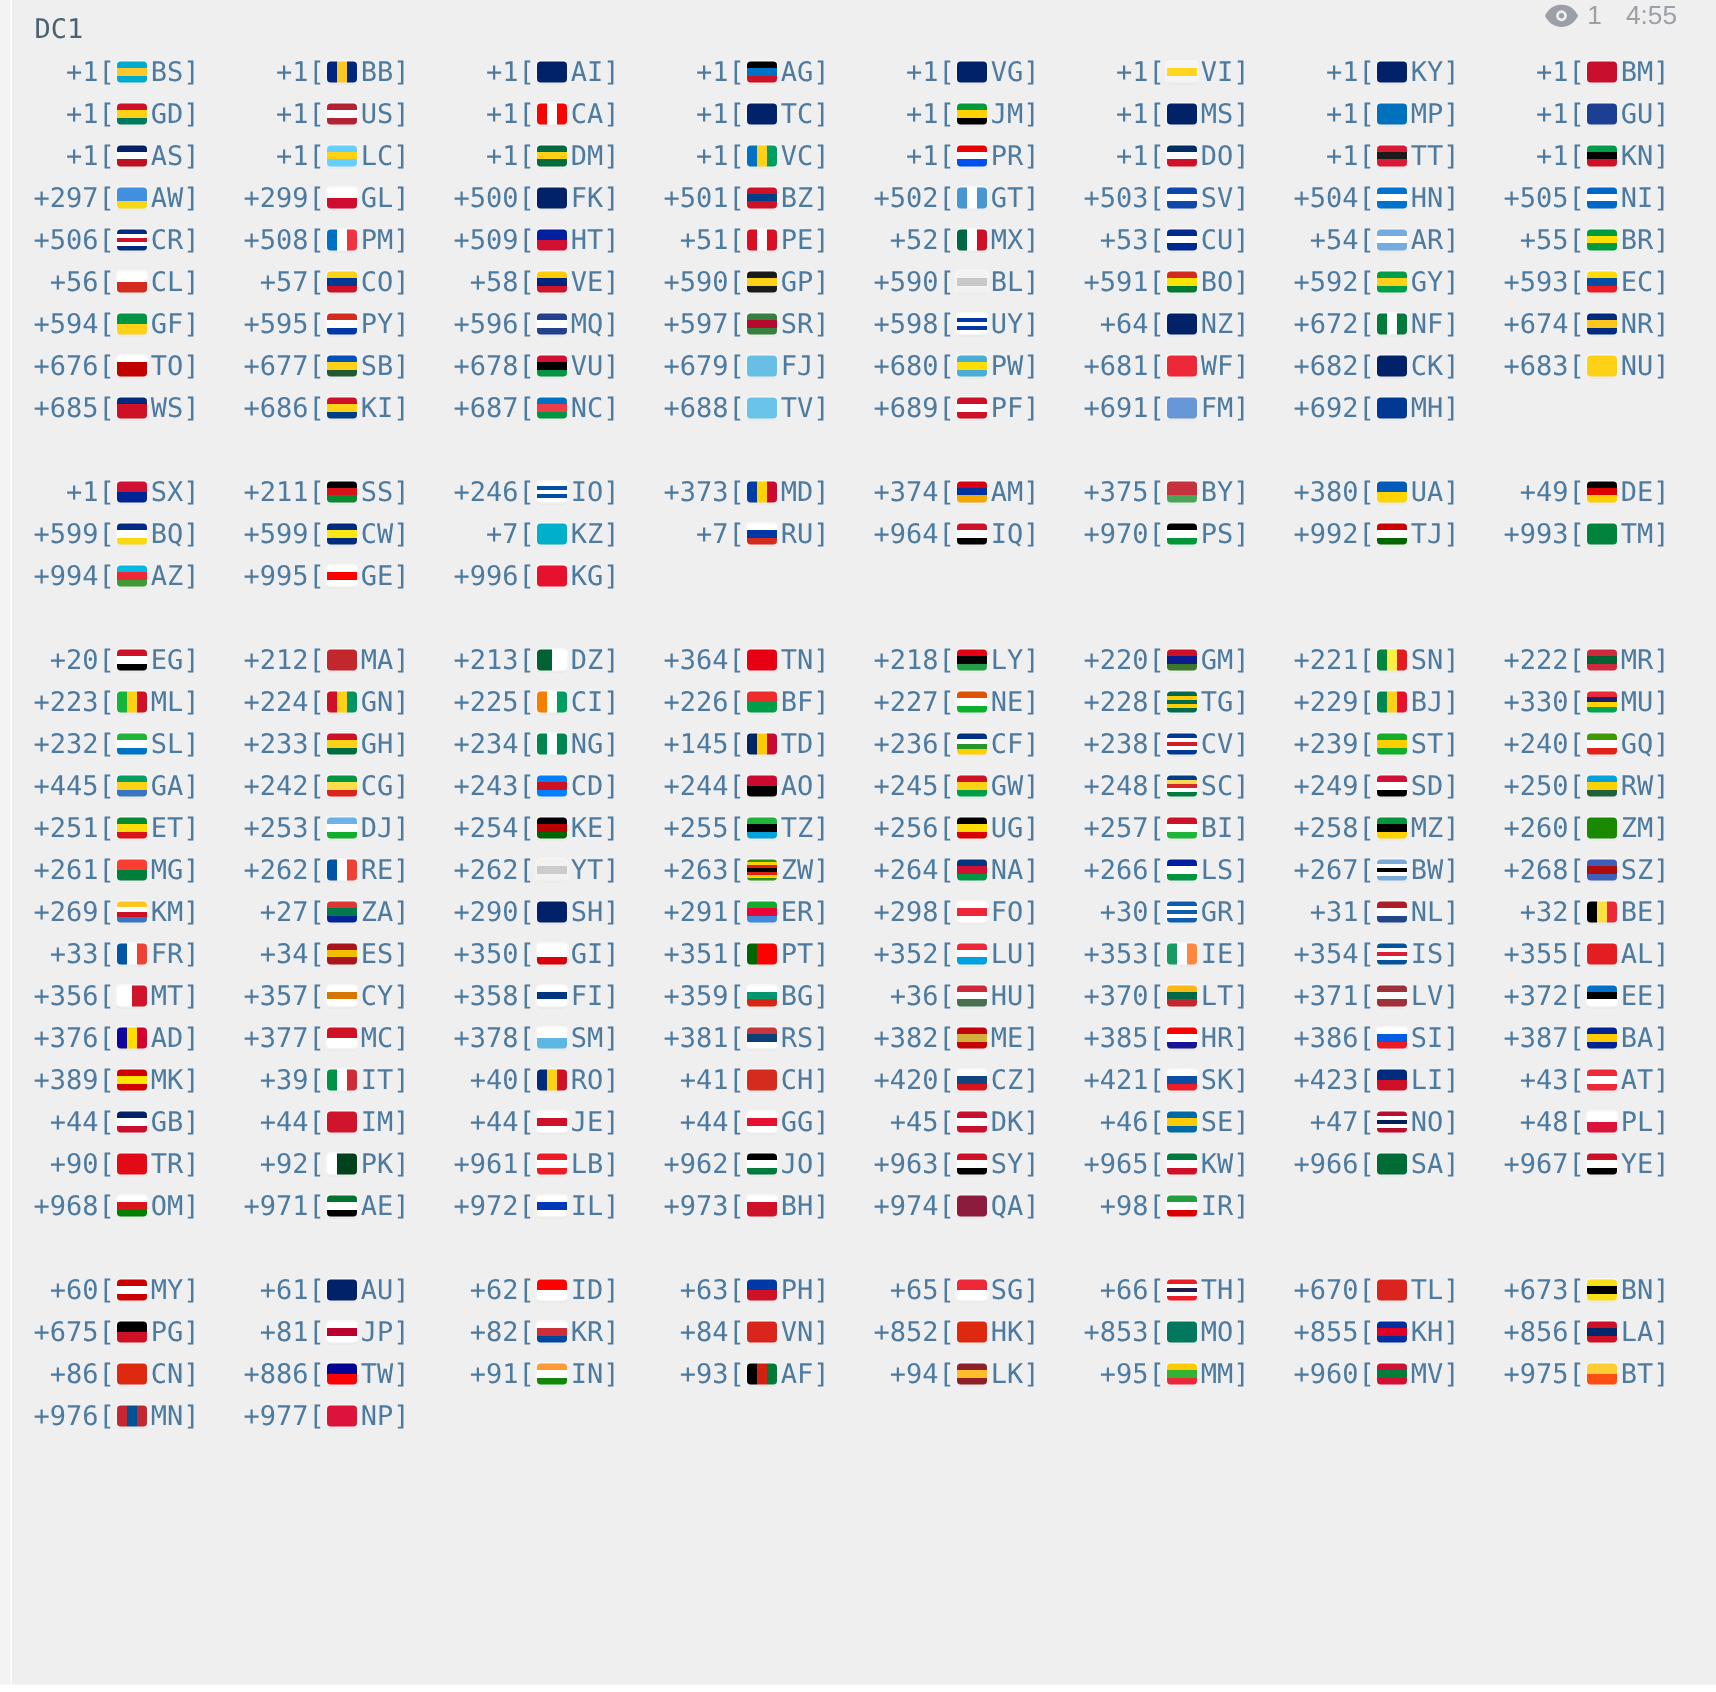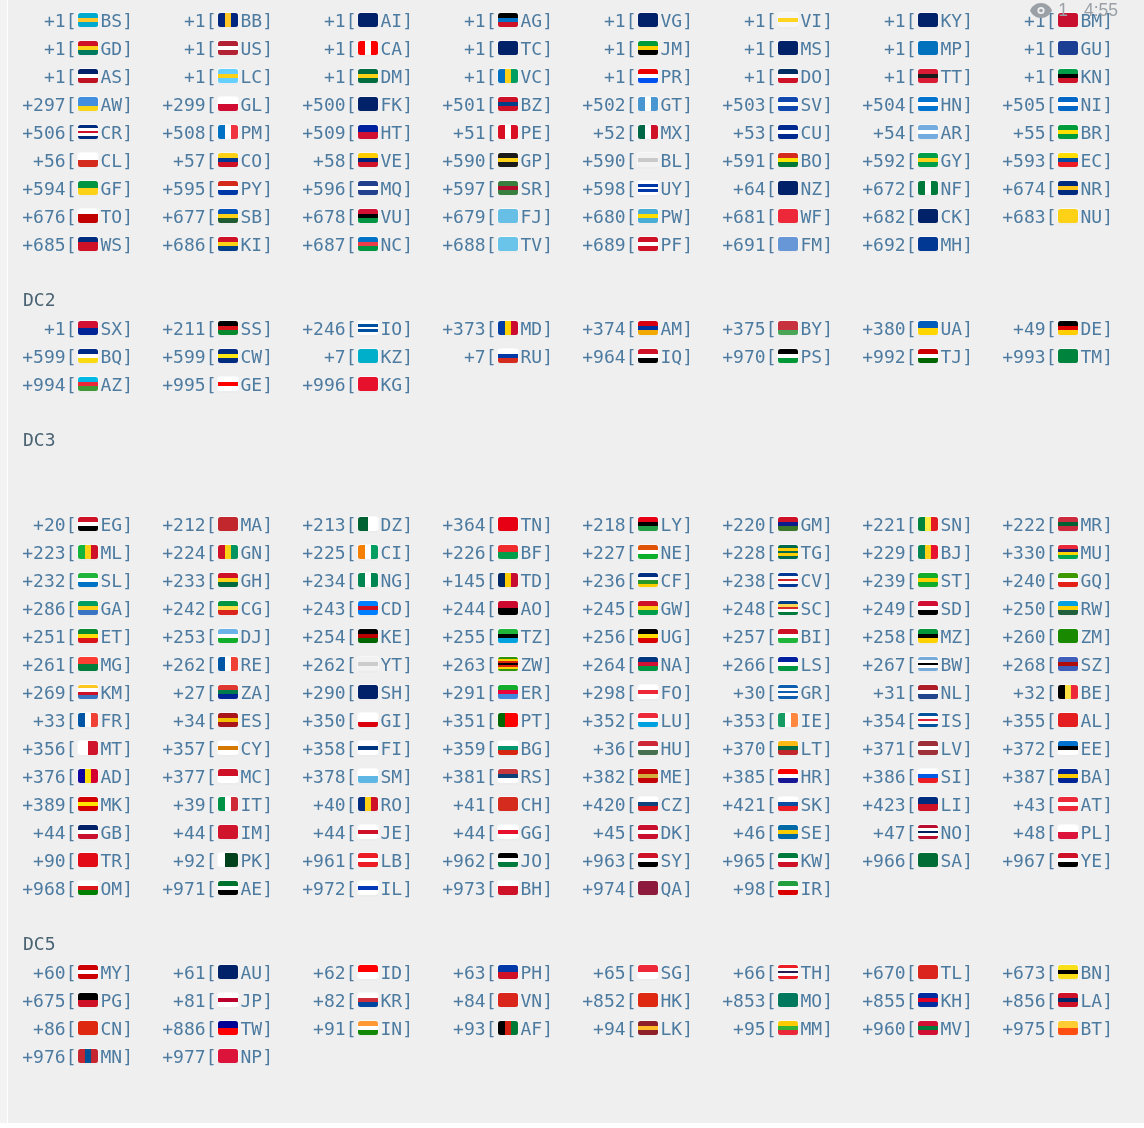"DC1" div.sec-header { html: none -> <div>DC1</div> }
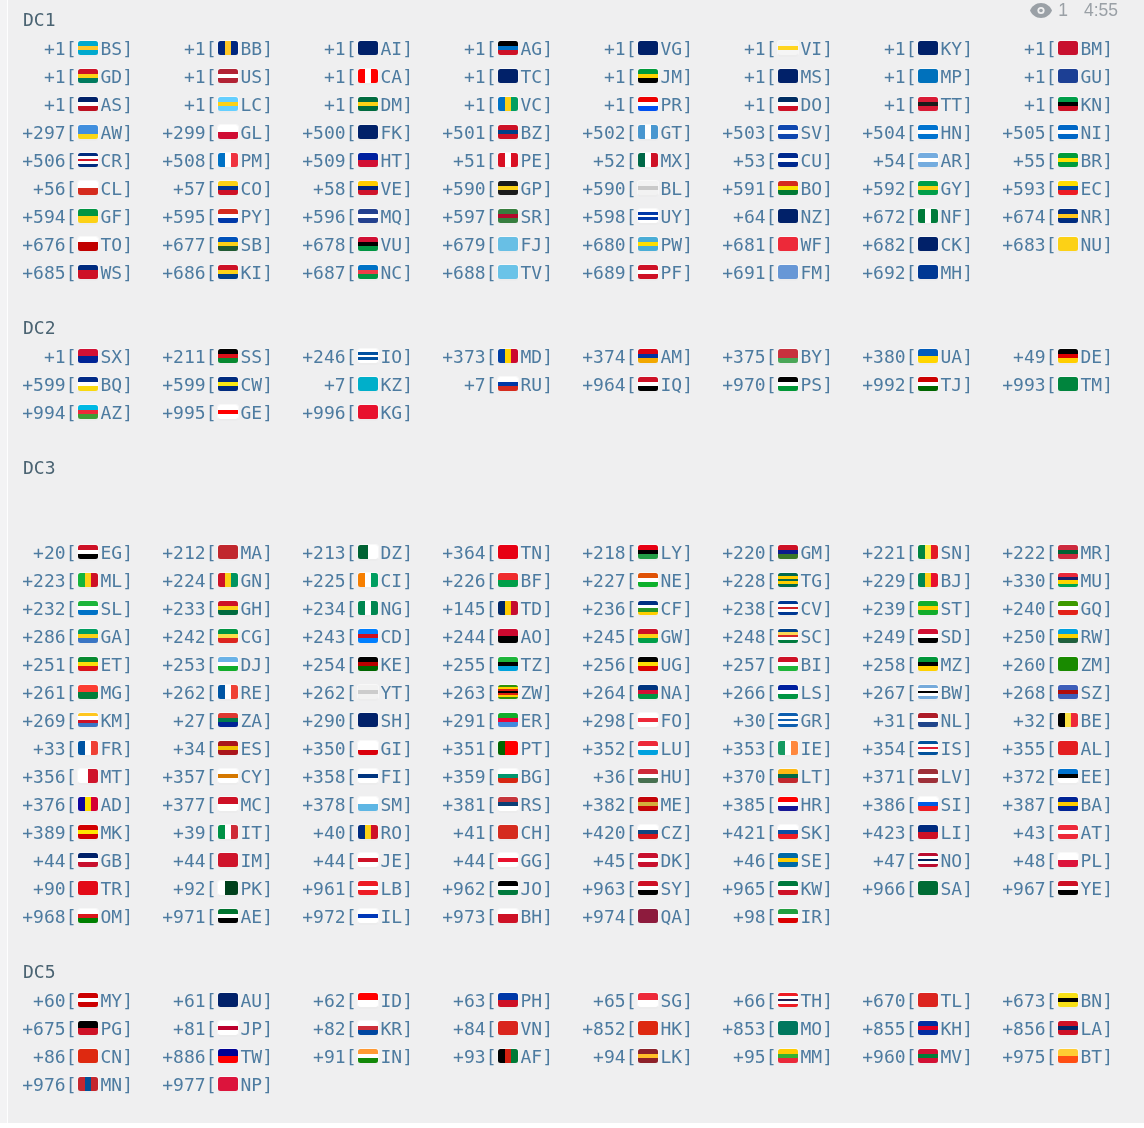"DC2" div.sec-header { html: <div>DC2</div> -> none }
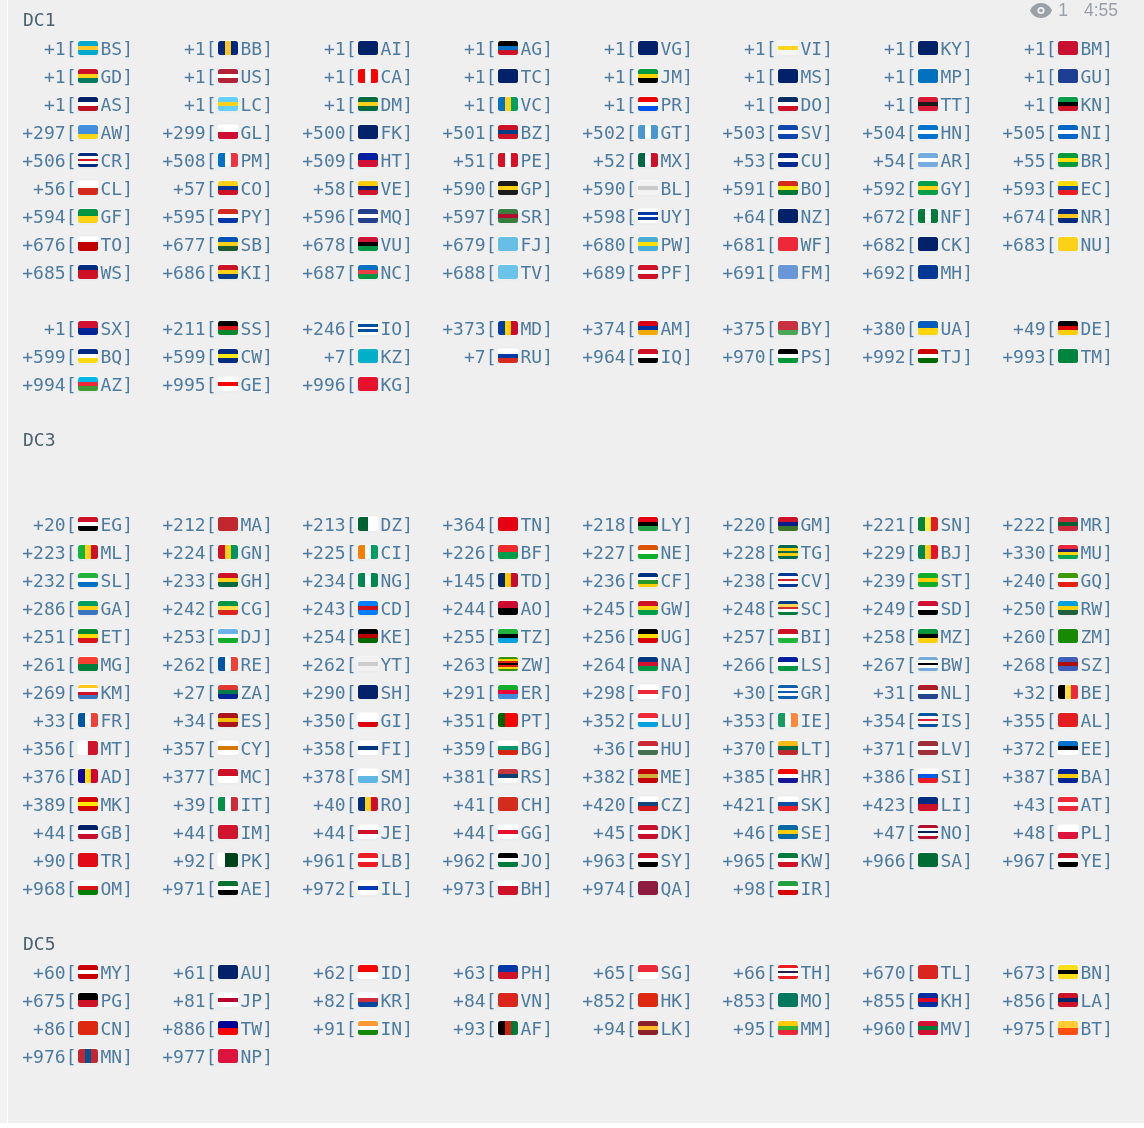"DC3" div.section { html: <div> <div>DC3</div> <div></div> </div> -> none }
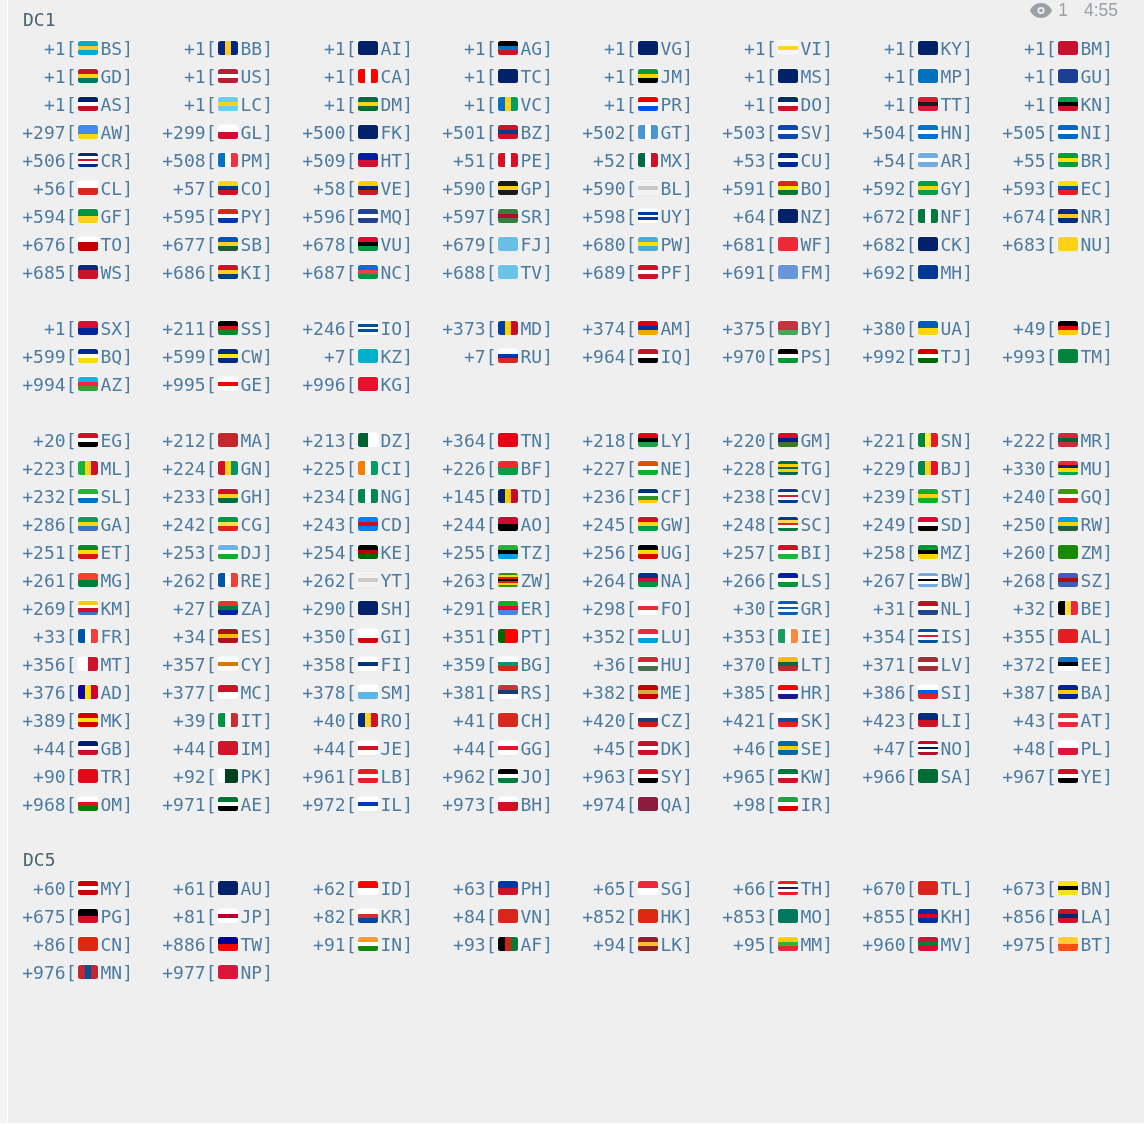"+286" span.code { text: +286 -> +445 }
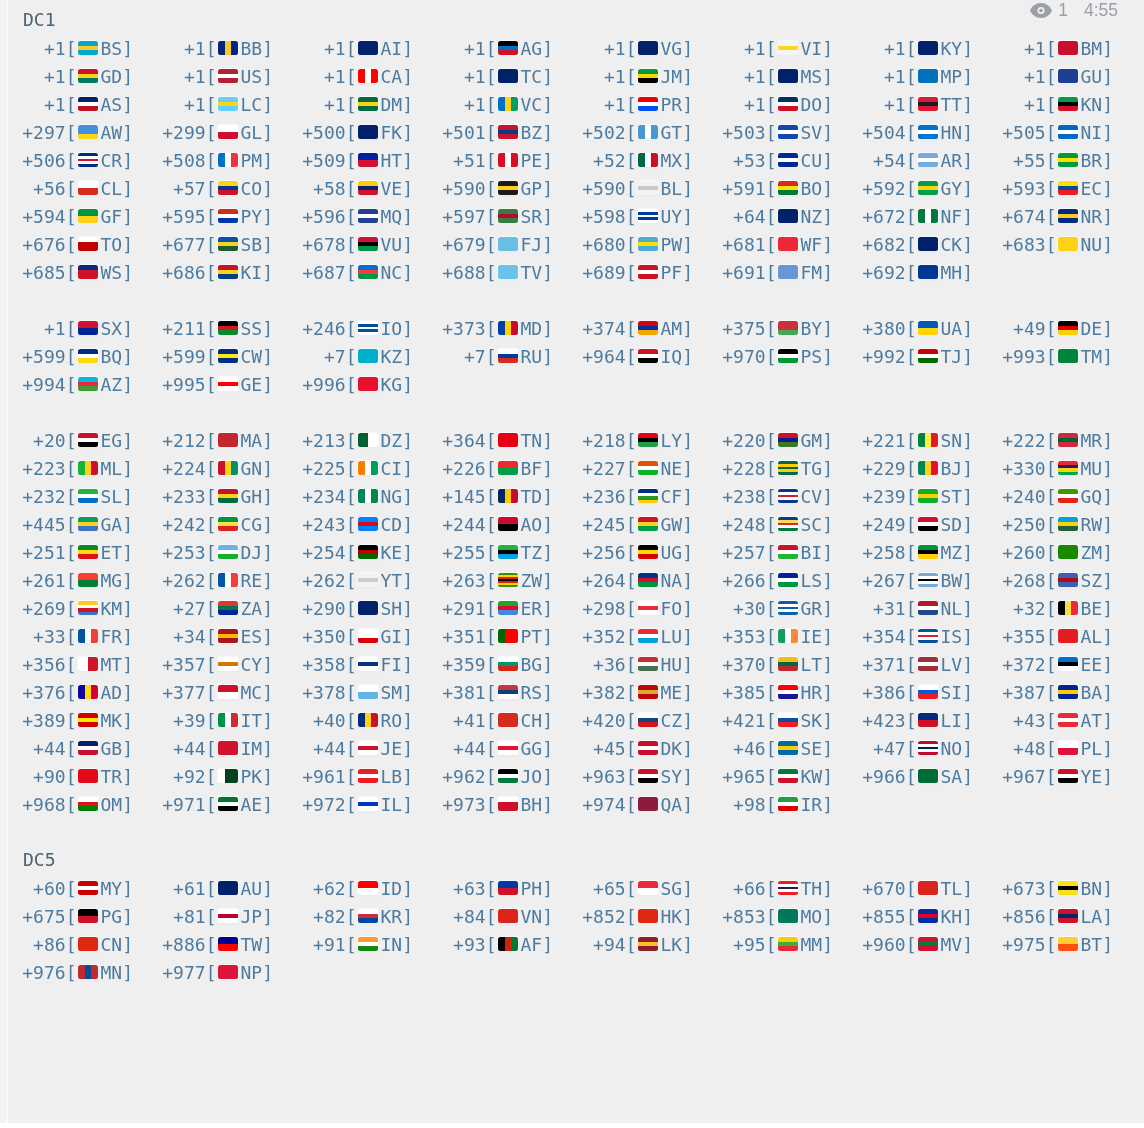"DC5" div.sec-header { html: <div>DC5</div> -> none }
